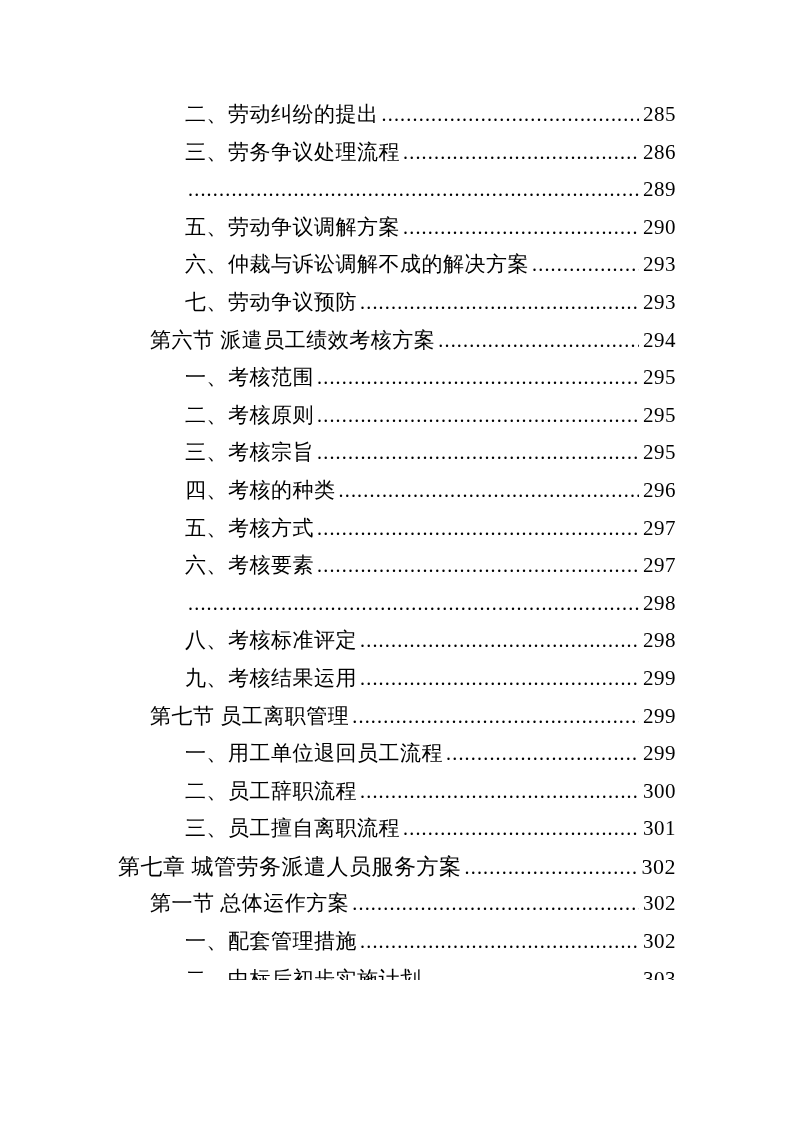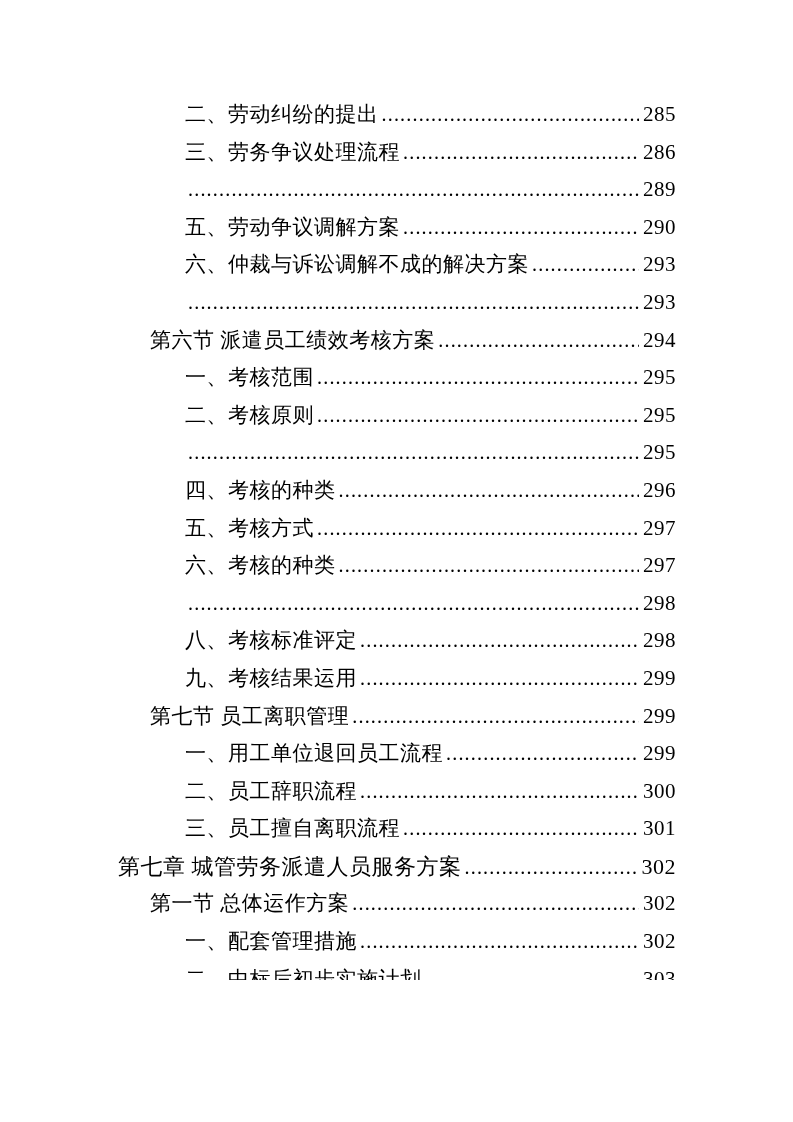"七、劳动争议预防" span.label { html: none -> <span>七、劳动争议预防</span> }
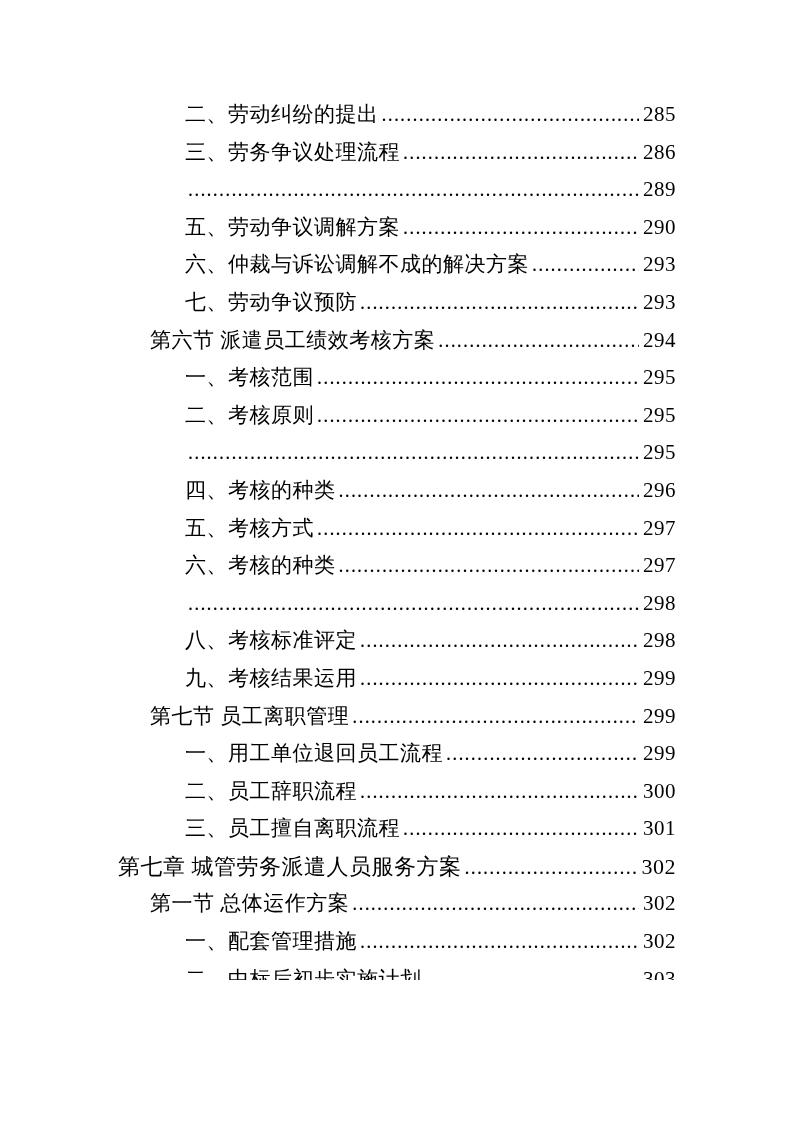"三、考核宗旨" span.label { html: none -> <span>三、考核宗旨</span> }
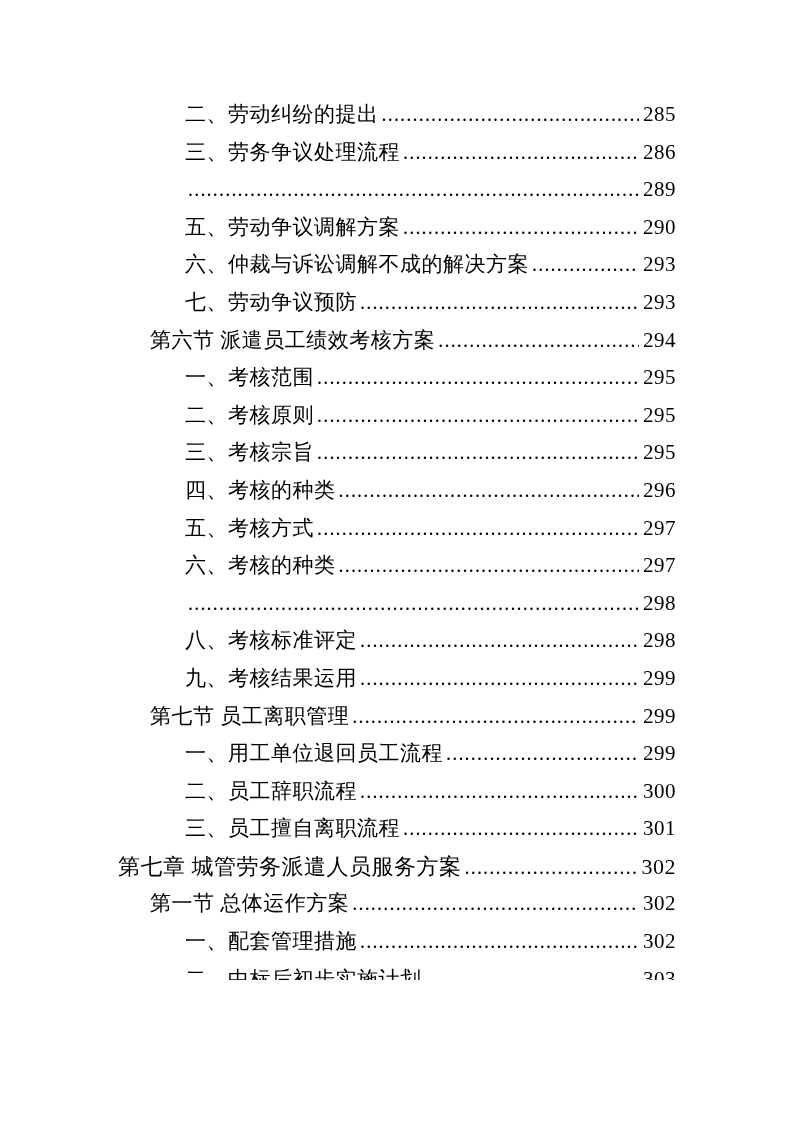"六、考核的种类" span.label { text: 的种类 -> 要素 }
